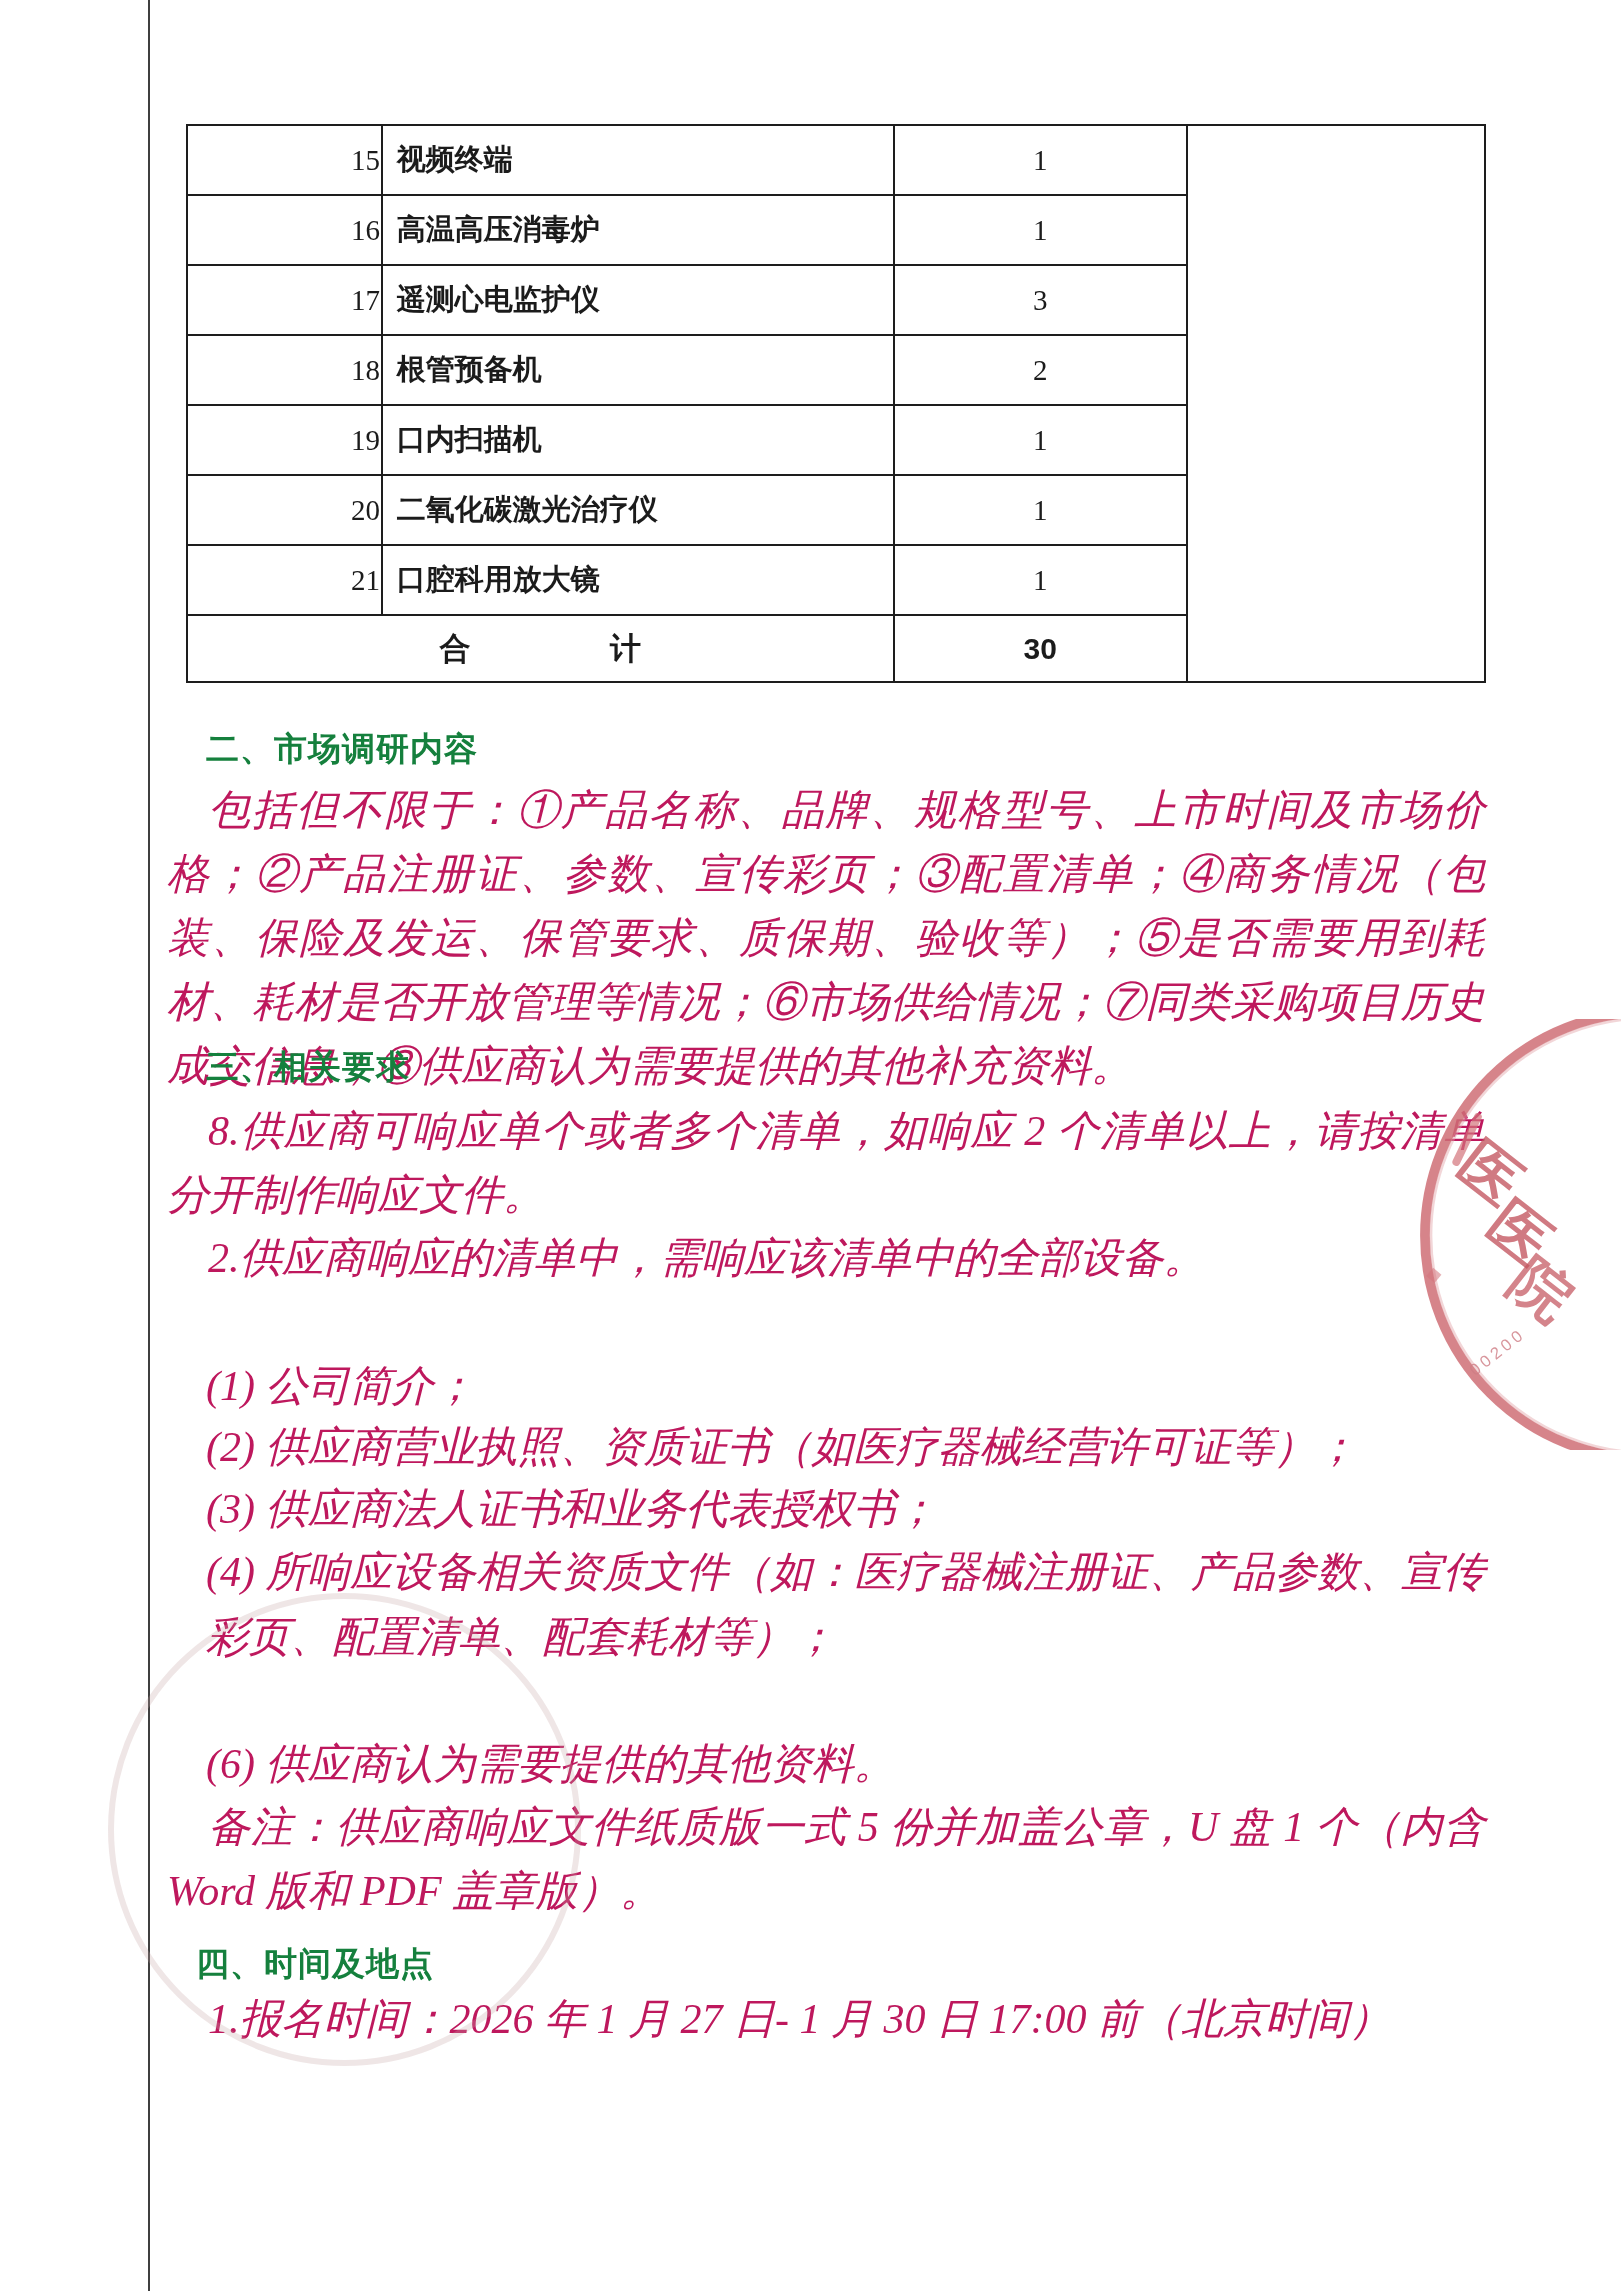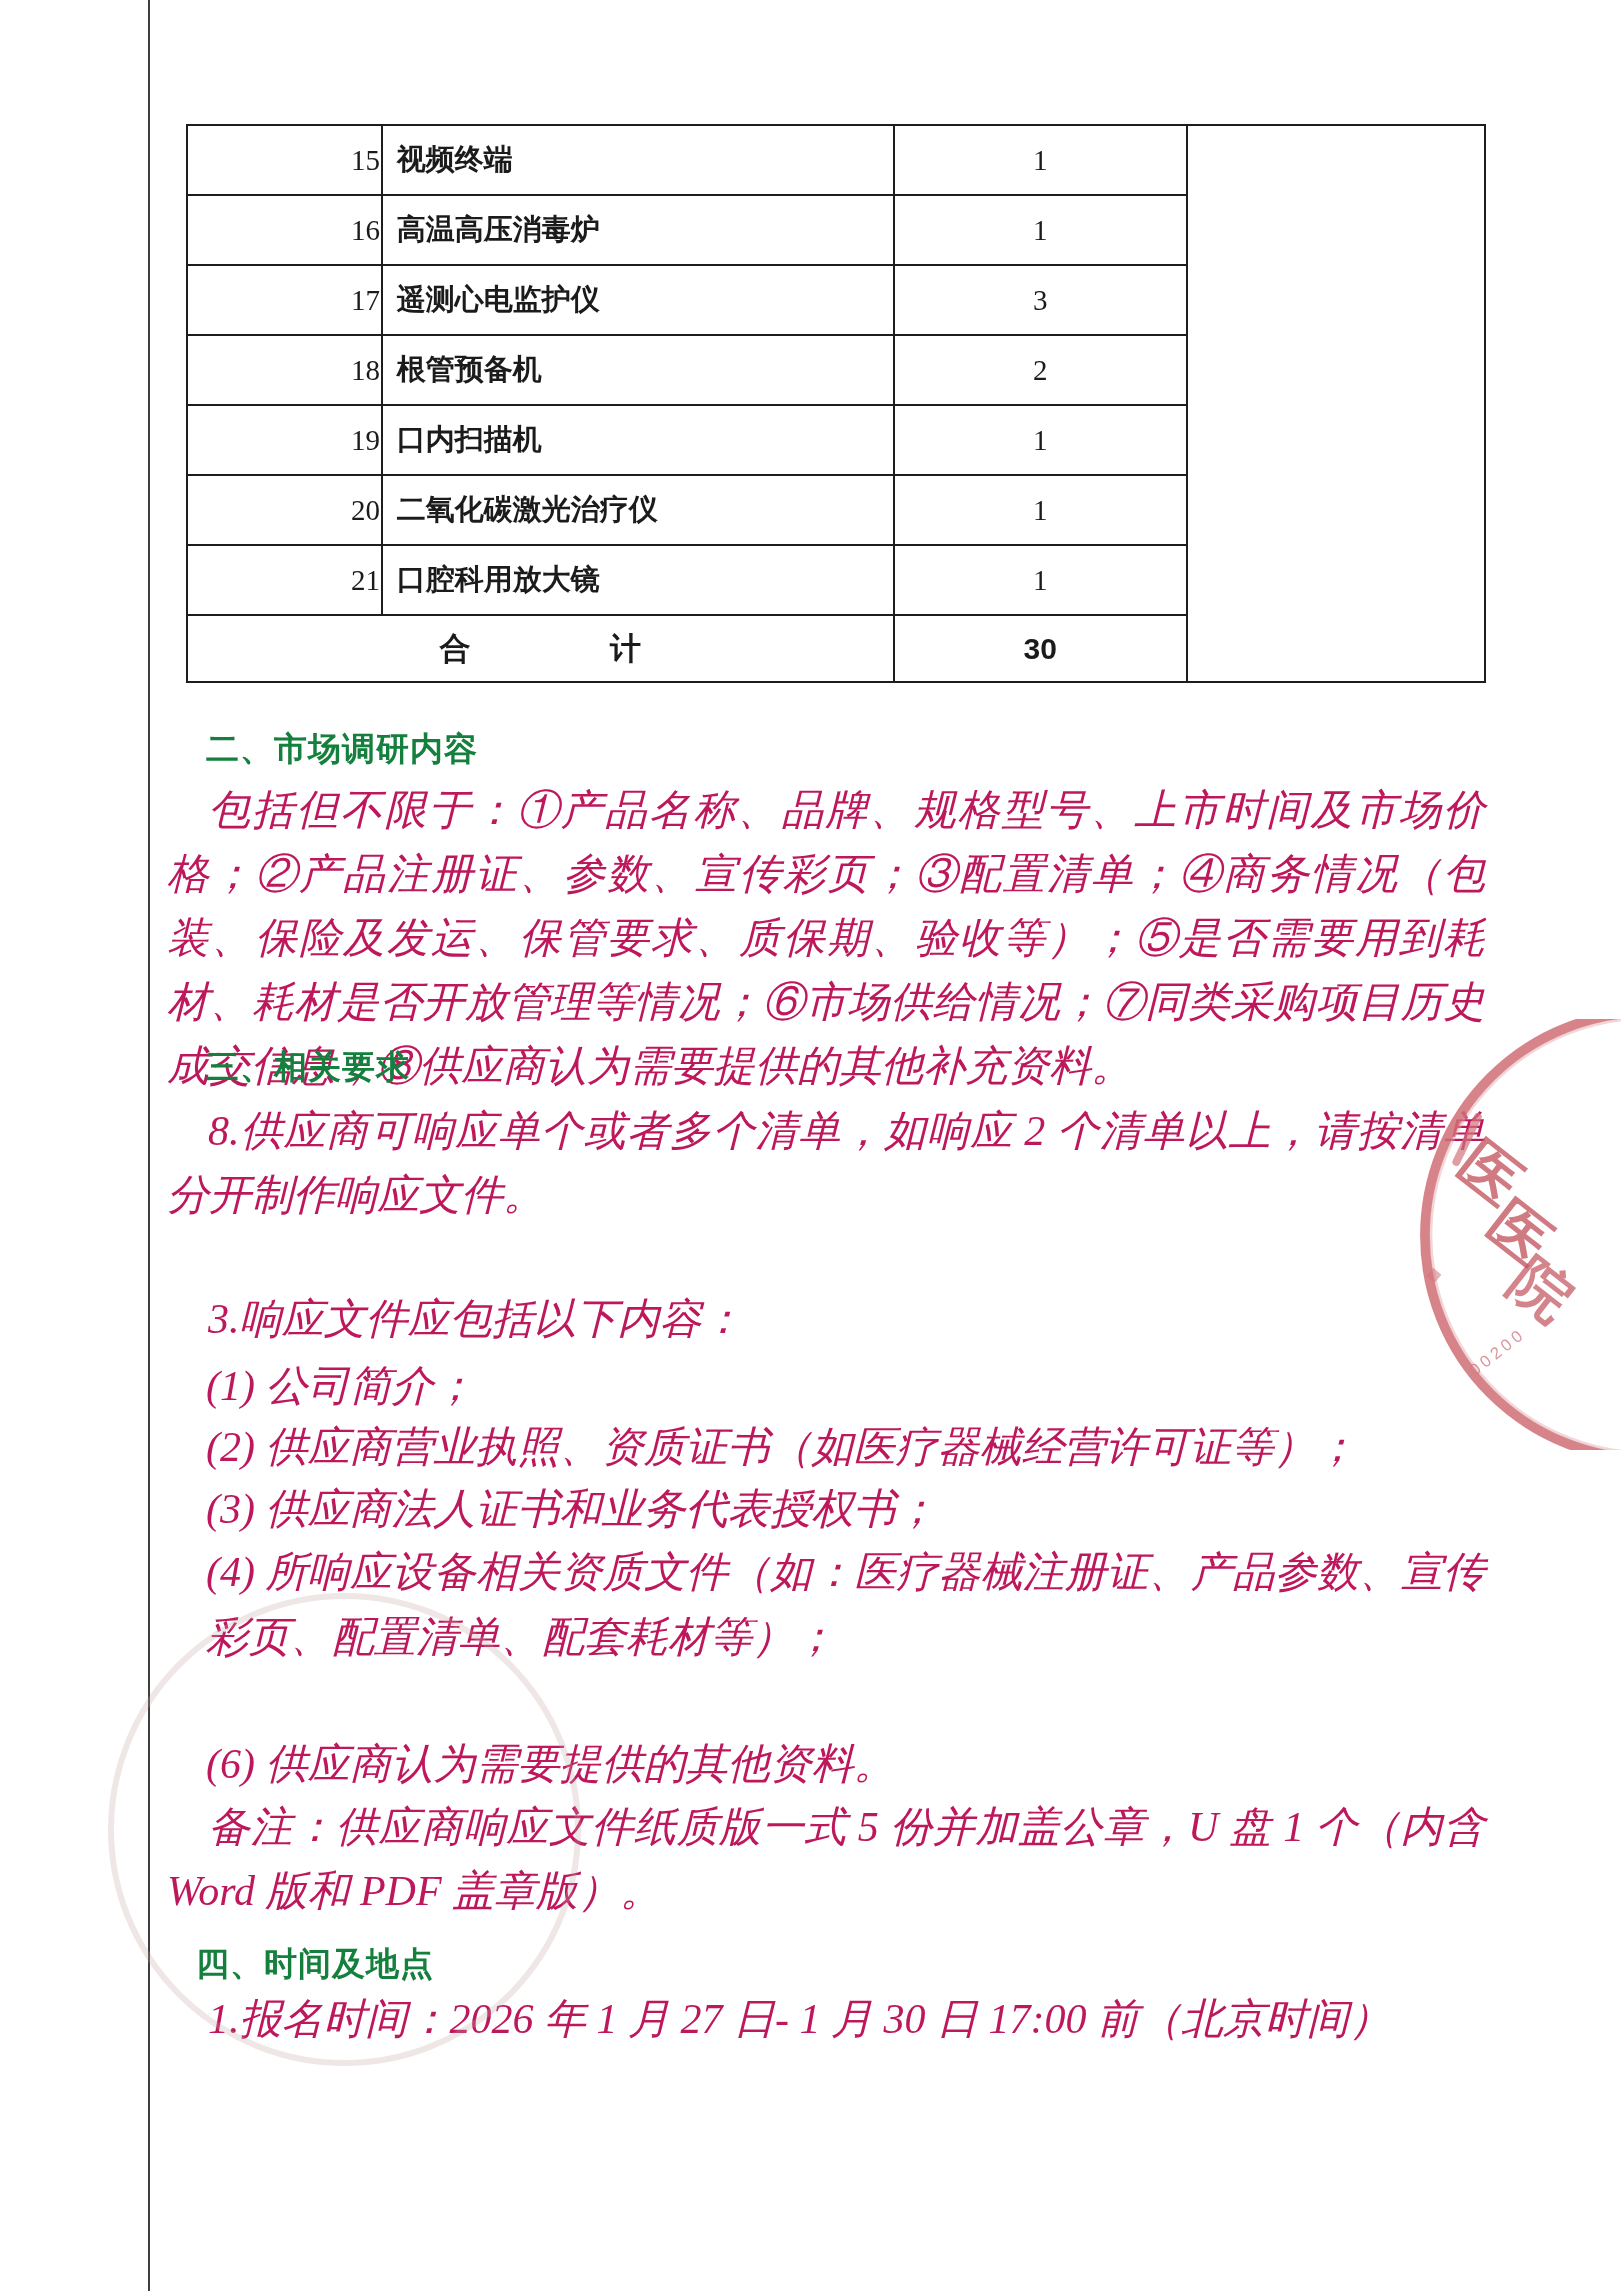"2.供应商响应的清单中，需响应该清单中的全部设备。" div.para { html: none -> <div>2.供应商响应的清单中，需响应该清单中的全部设备。</div> }
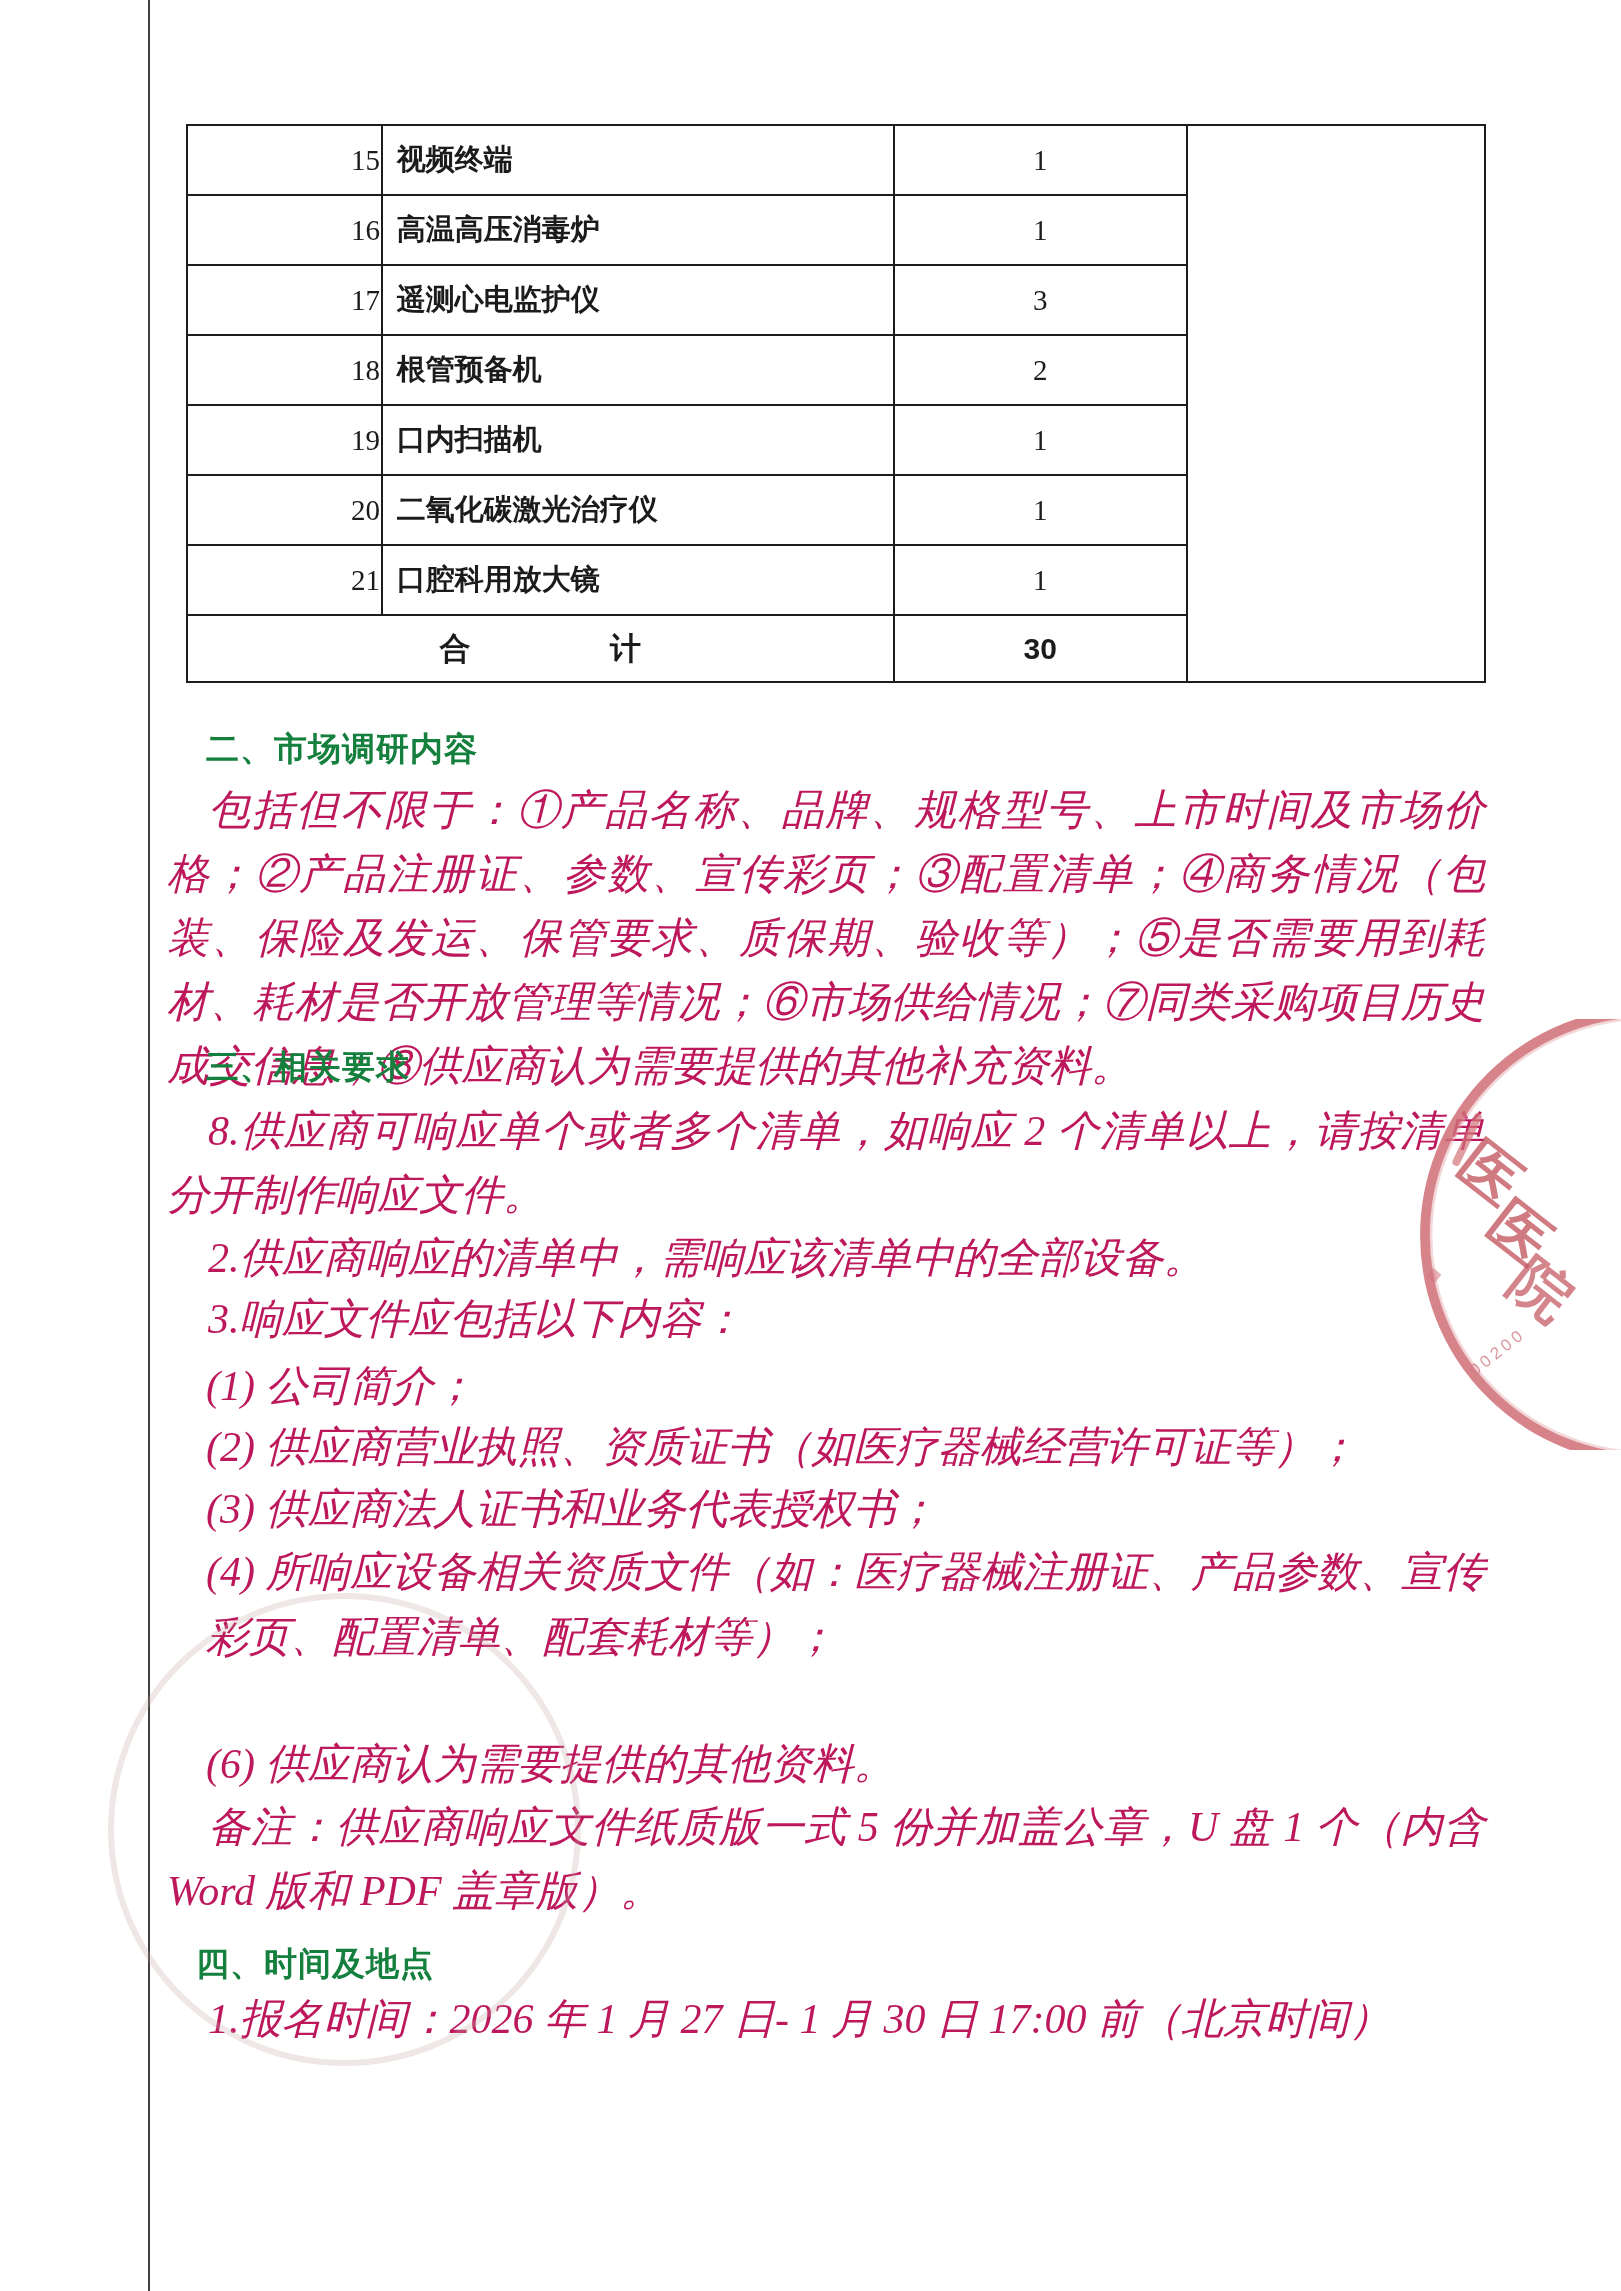"3.响应文件应包括以下内容：" div.para { html: <div>3.响应文件应包括以下内容：</div> -> none }
